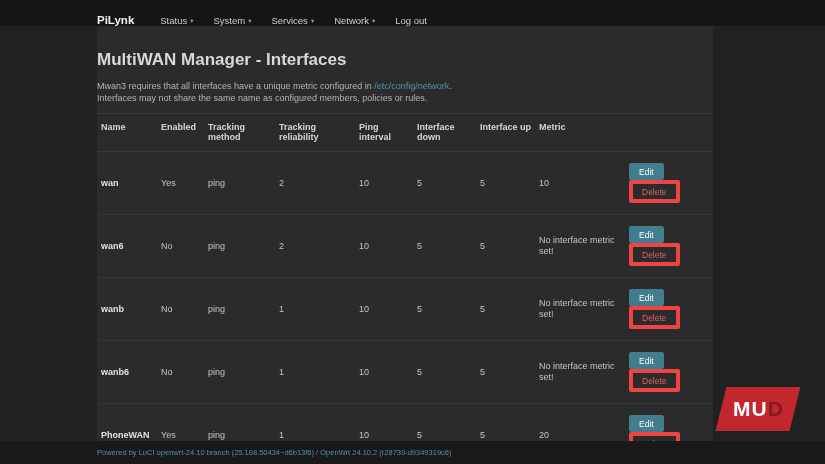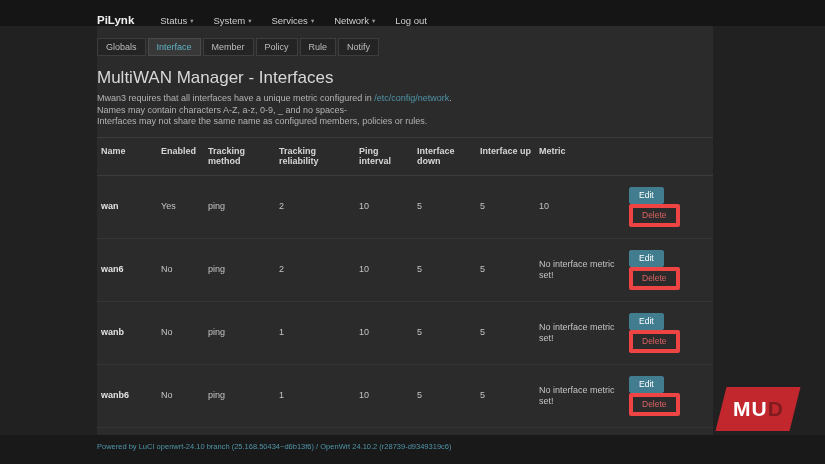"Globals" div.tabs { html: <div> <span>Globals</span> <span>Interface</span> <span>Member</span> <span>Policy</span> <span>Rule</span> <span>Notify</span> </div> -> none }
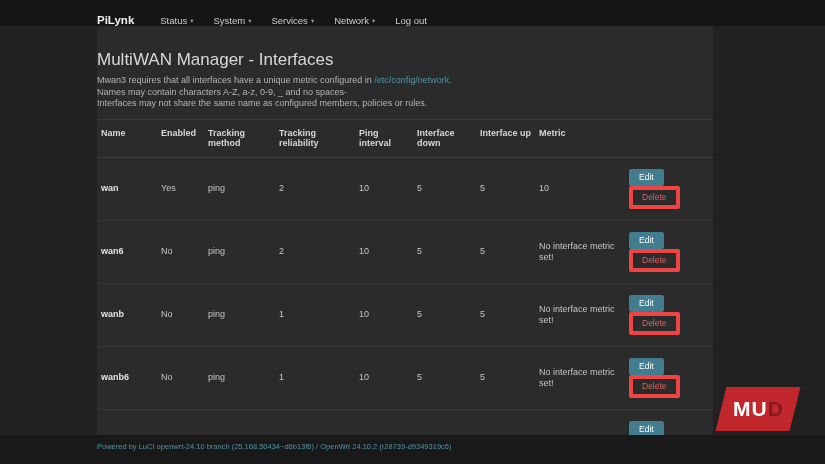"MultiWAN Manager - Interfaces" .page-title { font-weight: normal -> bold }
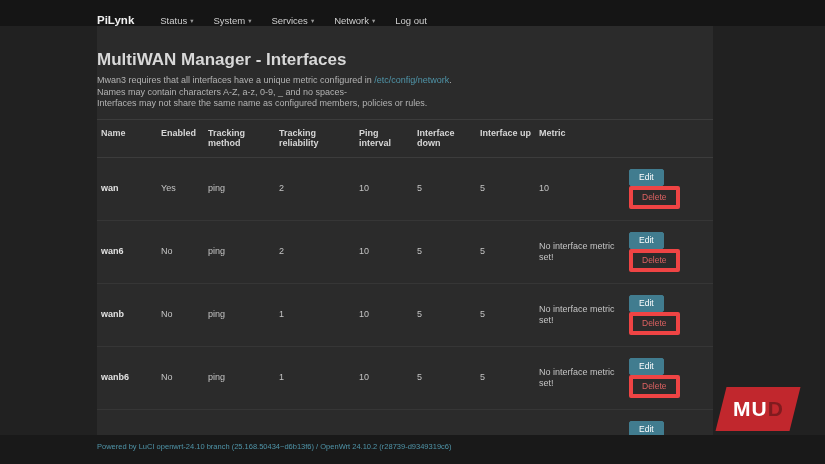"Mwan3 requires that all interfaces" .desc { margin-top: 5px -> 11px }
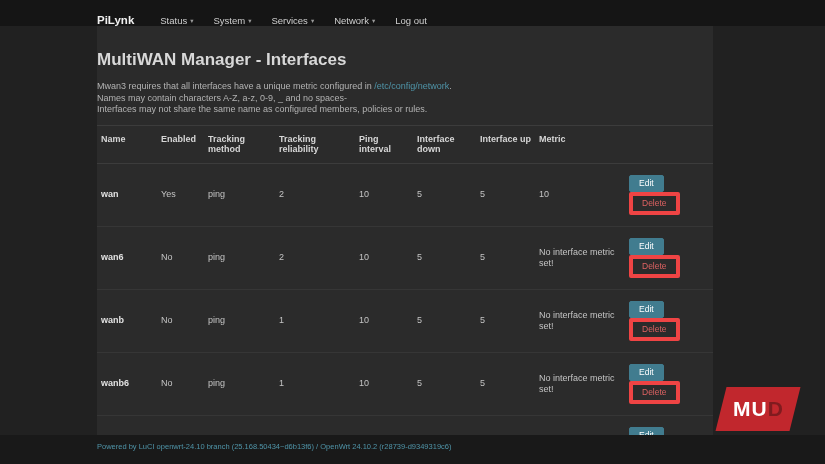"Names may contain characters A-Z," p { html: <p><span>Names may contain characters A-Z, a-z, 0-9, _ and no spaces-</span></p> -> none }
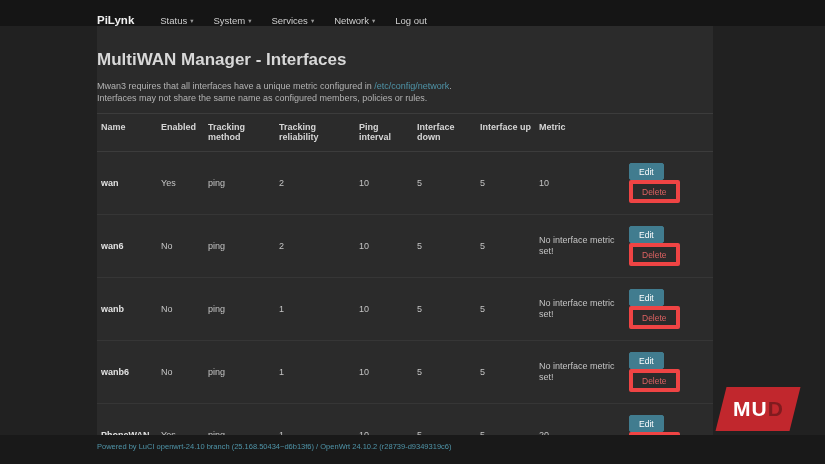"Powered by LuCI openwrt-24.10 branch" .footer-bar { height: 29px -> 23px }
